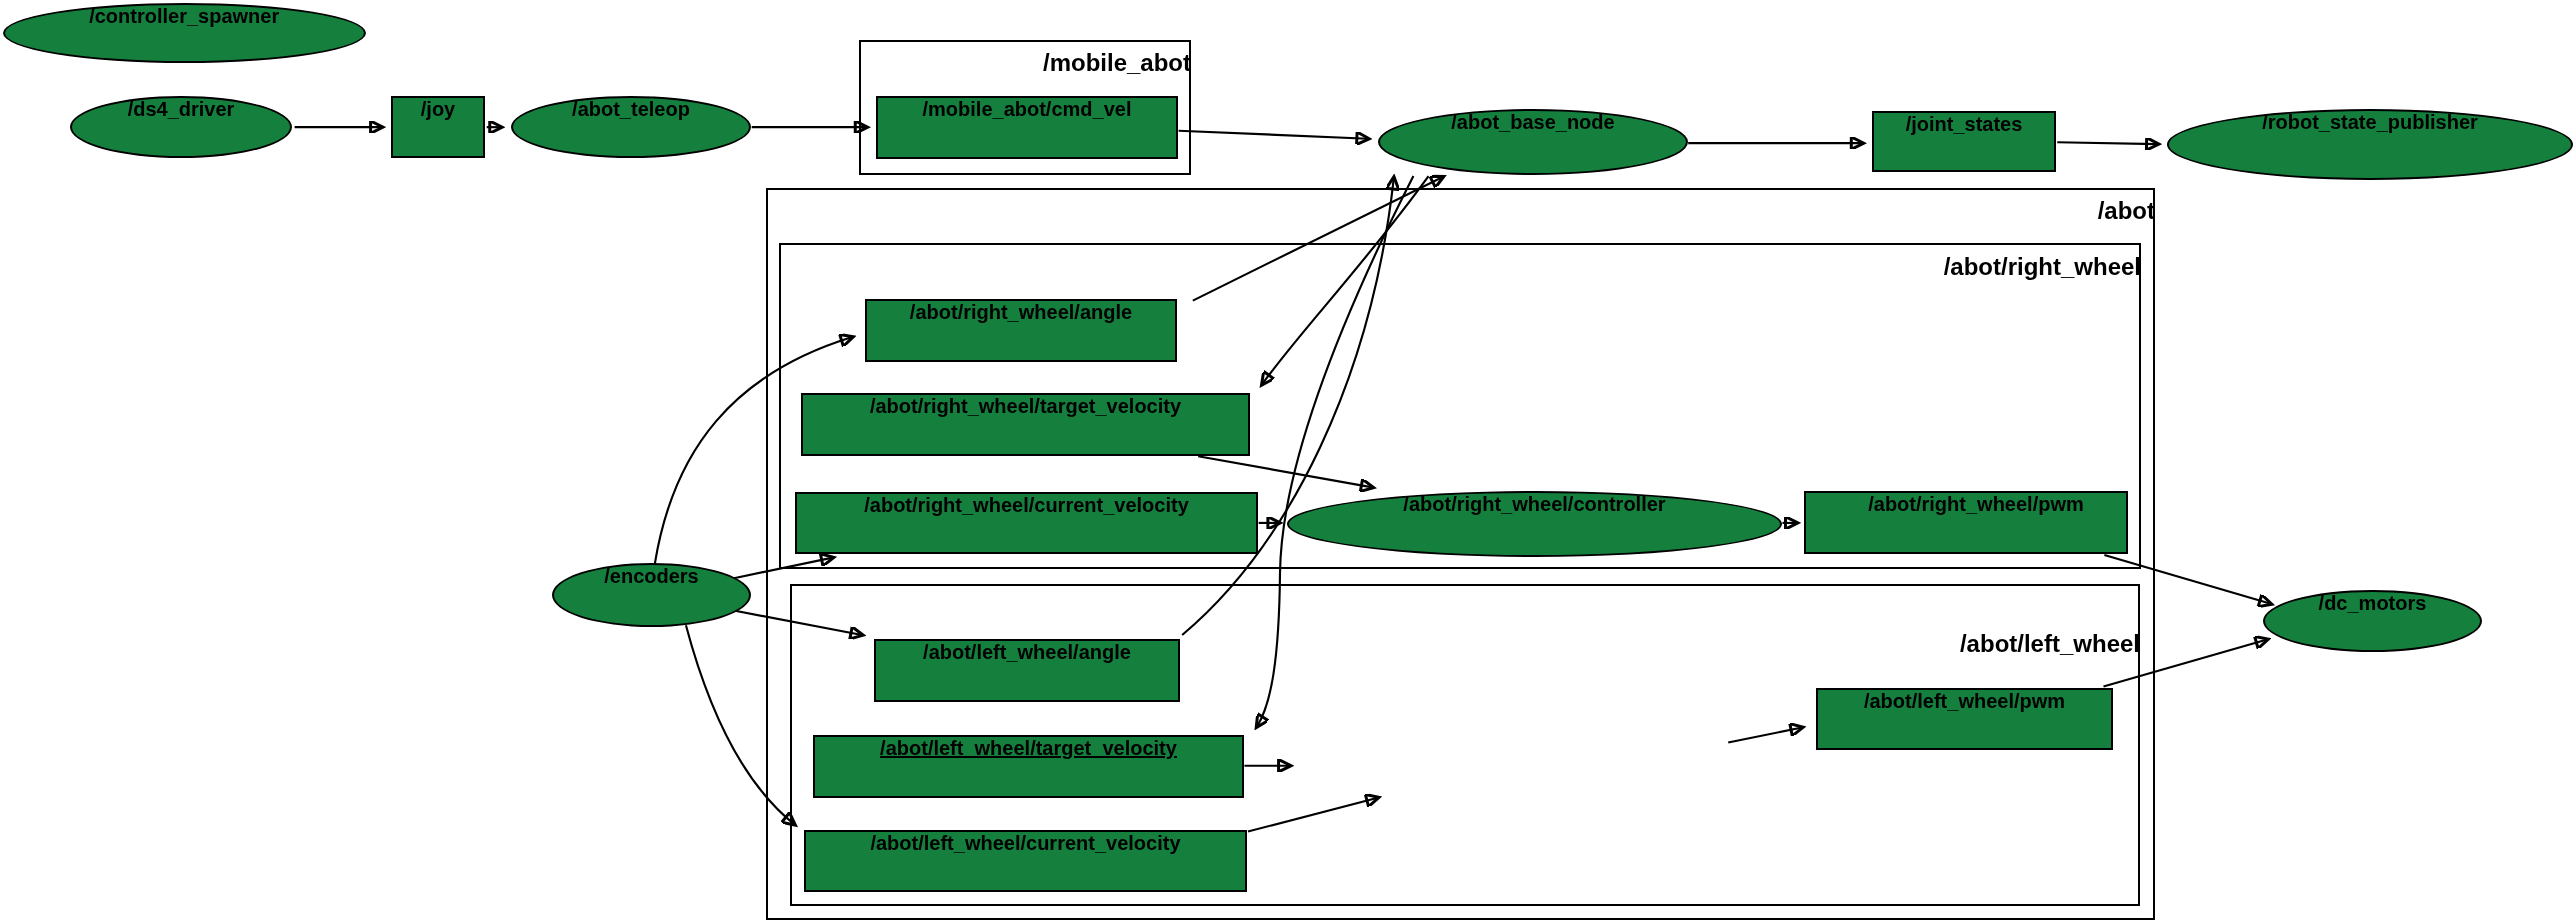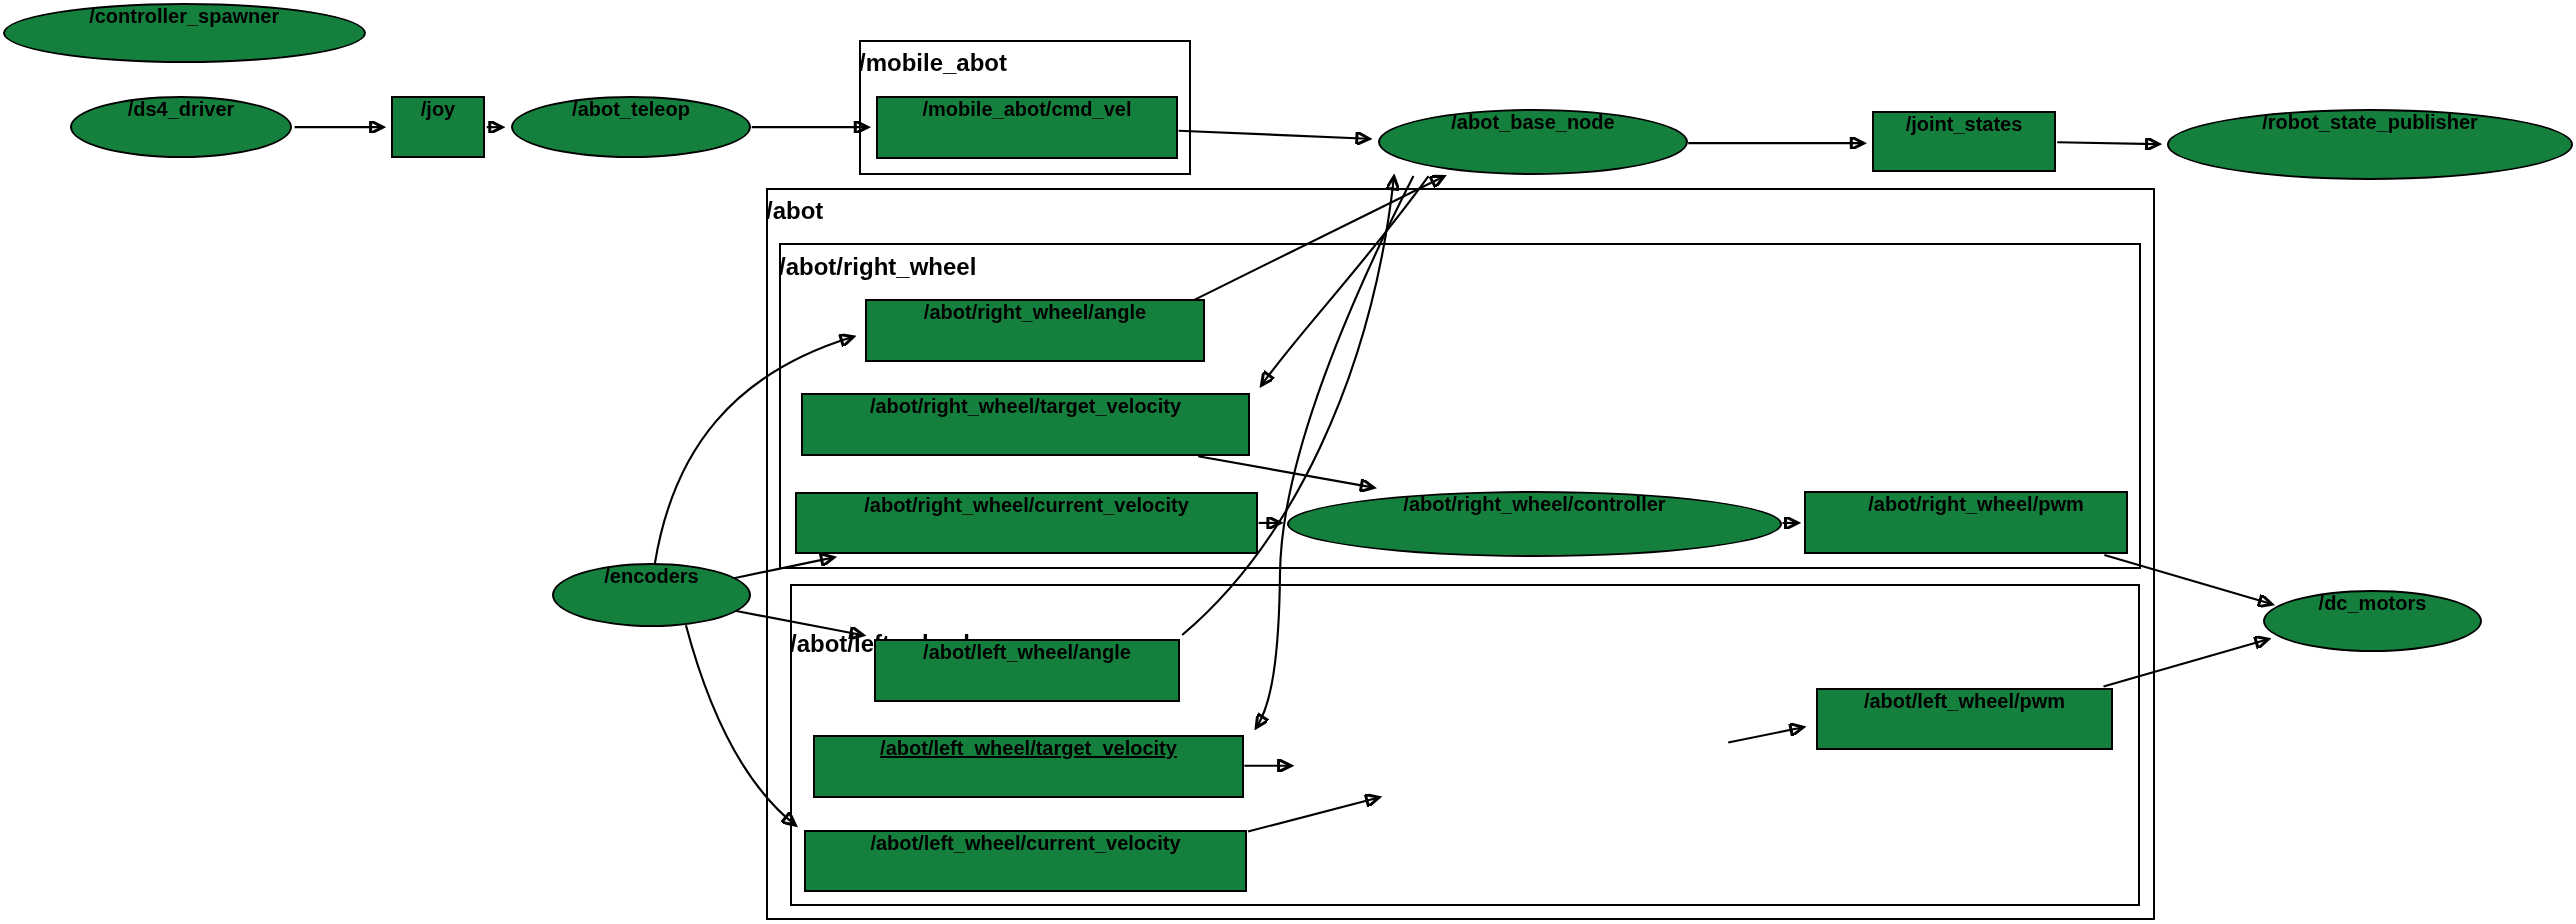"/mobile_abot" .cluster-label { text-align: left -> right }
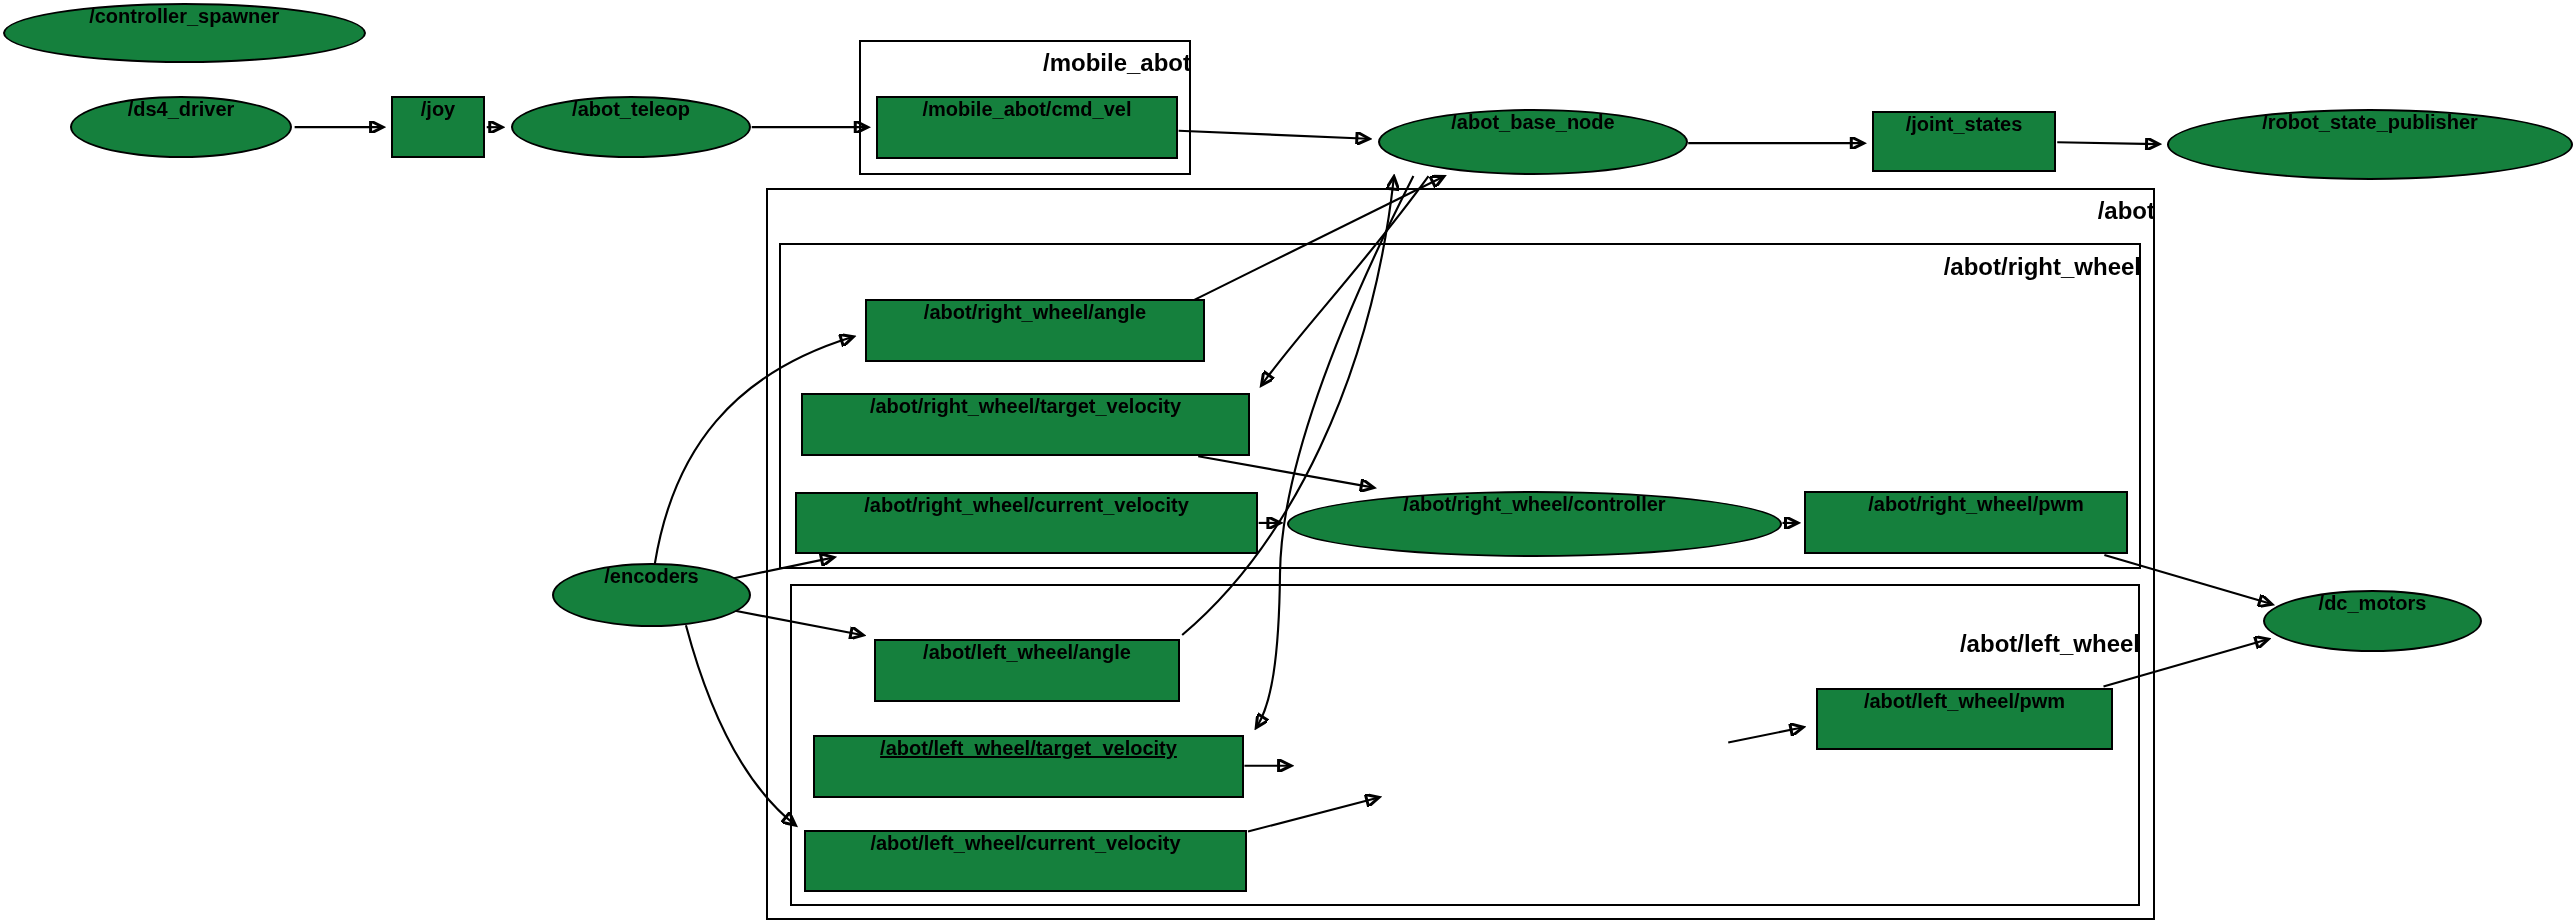"/abot/right_wheel/angle" div.node { width: 340px -> 312px }
